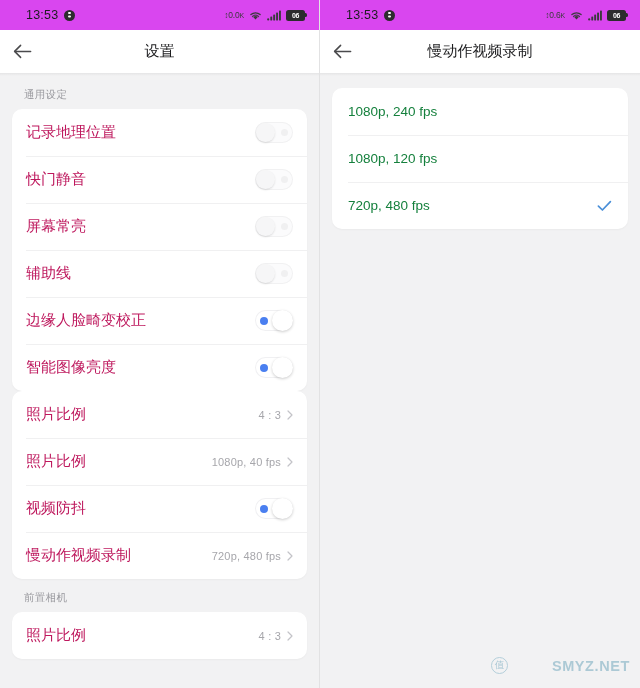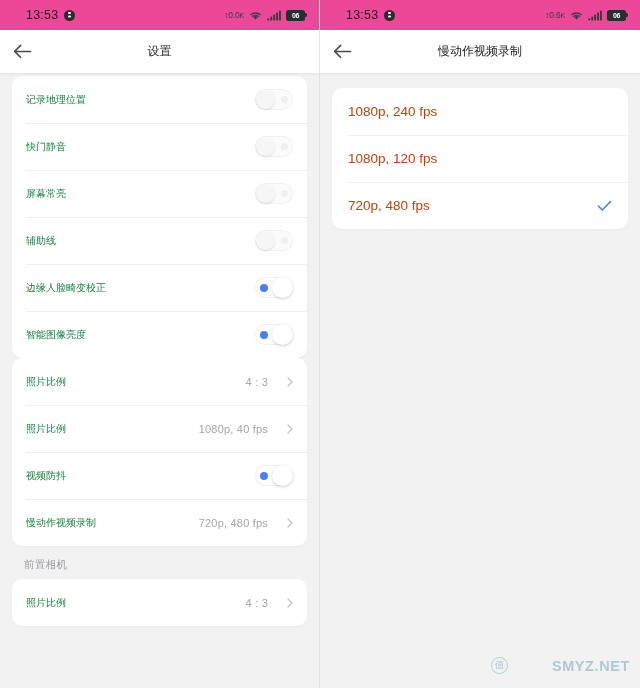"13:53" .statusbar { background: #ec4899 -> #d946ef }
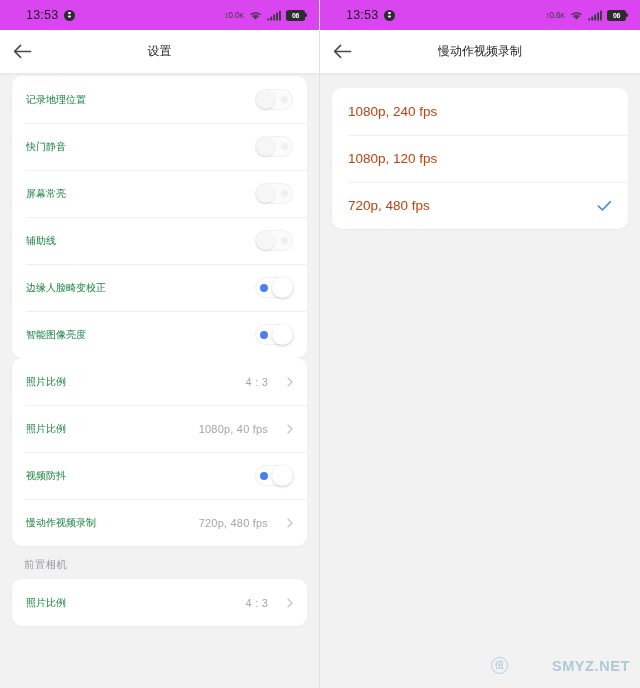"设置" .title { font-size: 12px -> 15px }
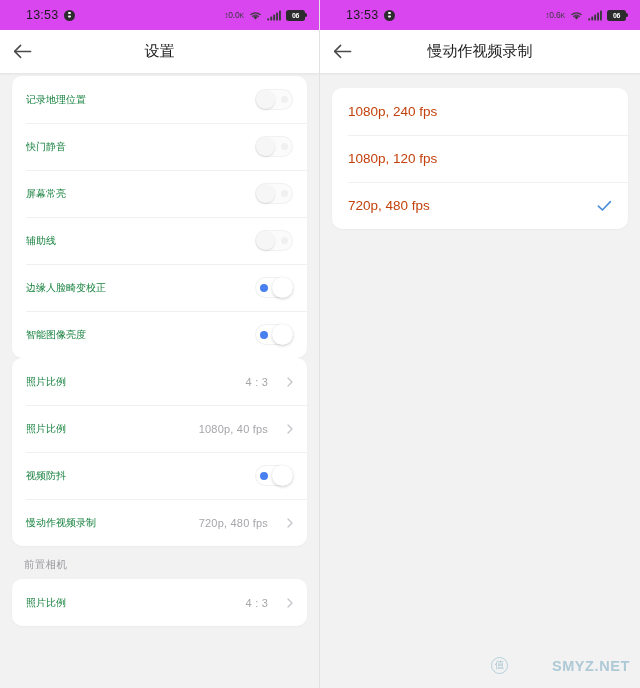"通用设定" div.sec-header { html: none -> <div>通用设定</div> }
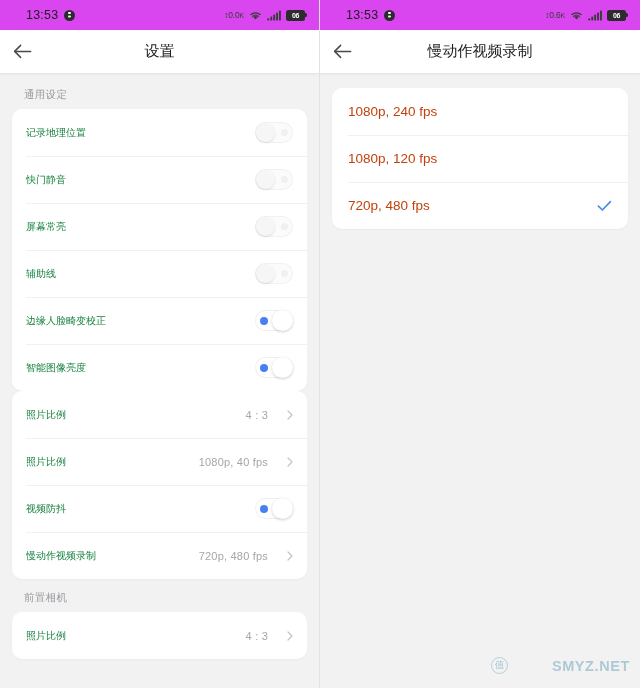"1080p, 240 fps" .opt-label { color: #c2410c -> #15803d }
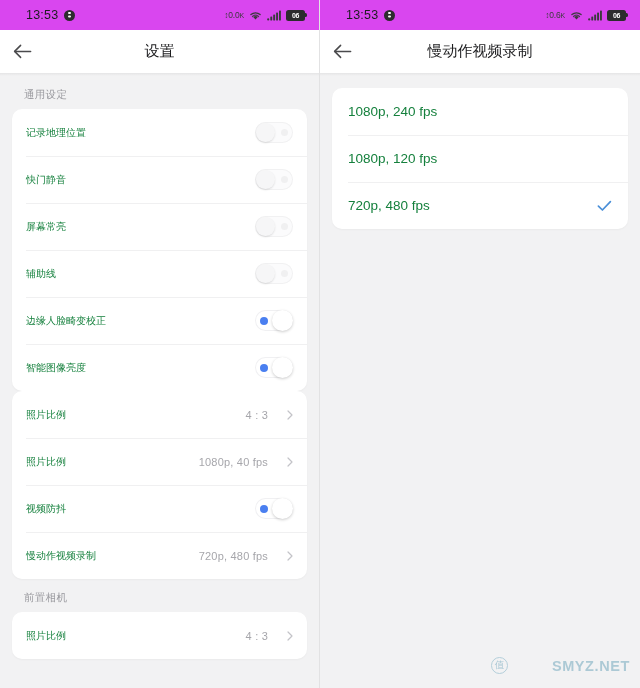"记录地理位置" .row-label { color: #15803d -> #be185d; font-size: 10px -> 15px }
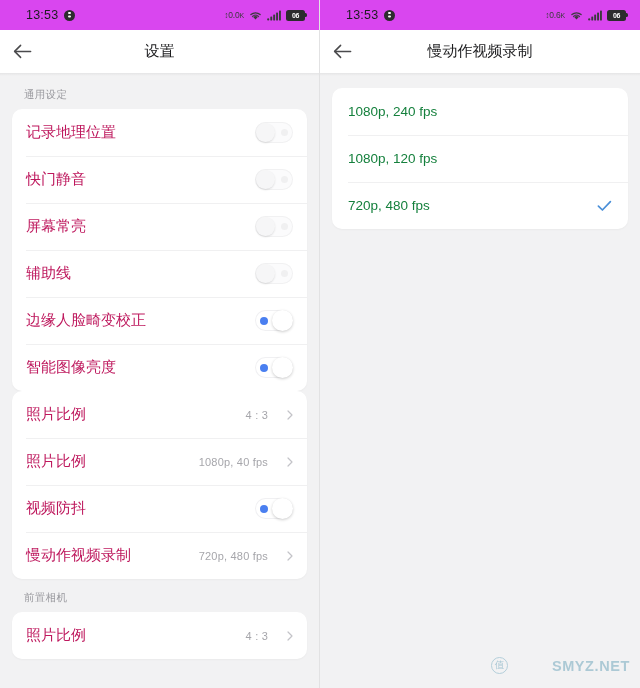"4 : 3" .row-right { gap: 19px -> 6px }
